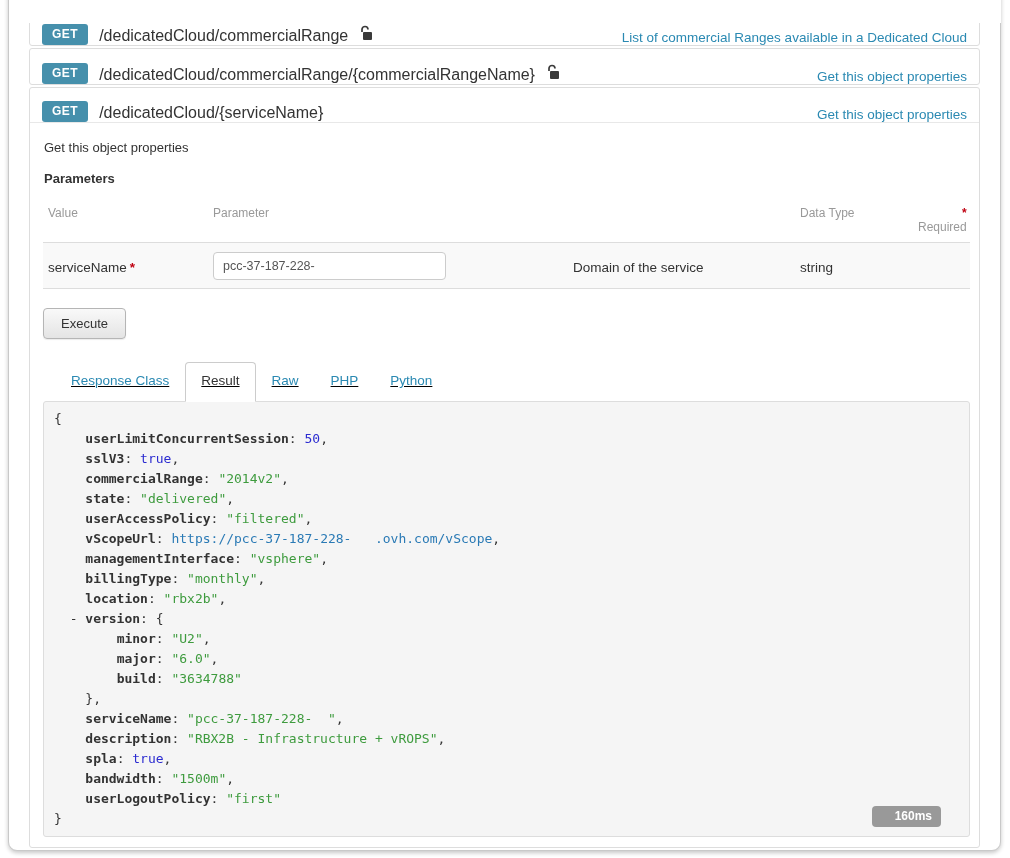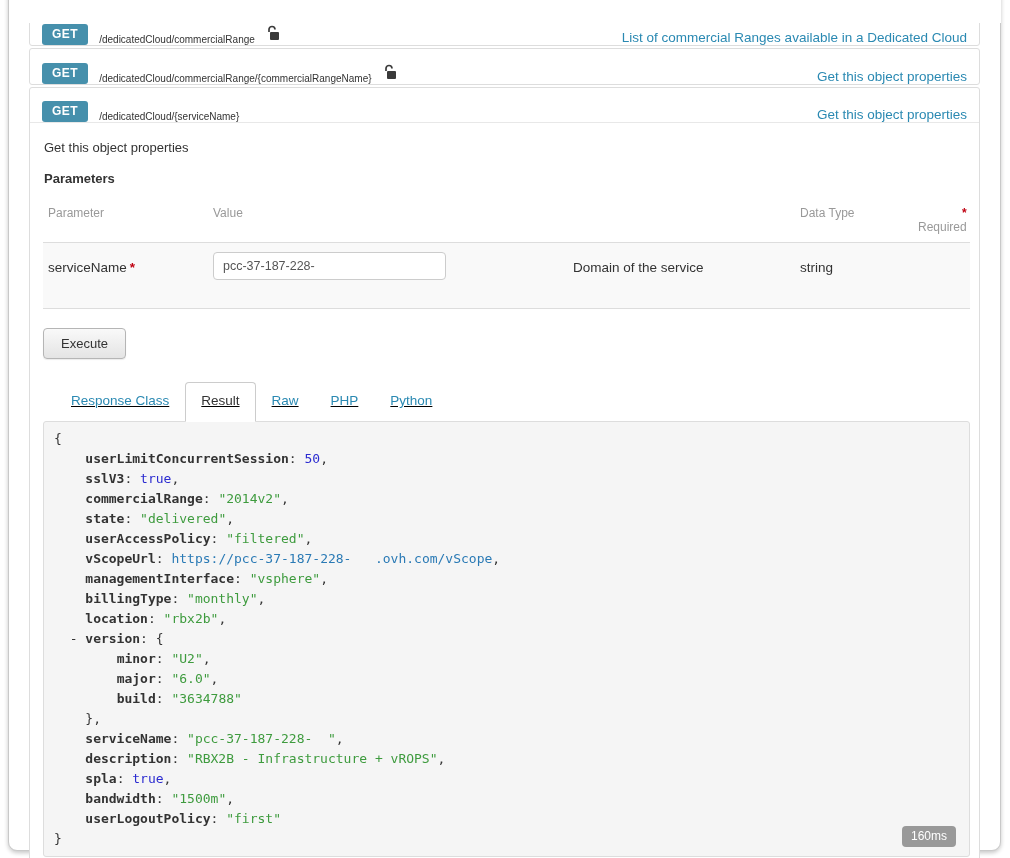"/dedicatedCloud/commercialRange" .endpoint-path { font-size: 10px -> 16px }
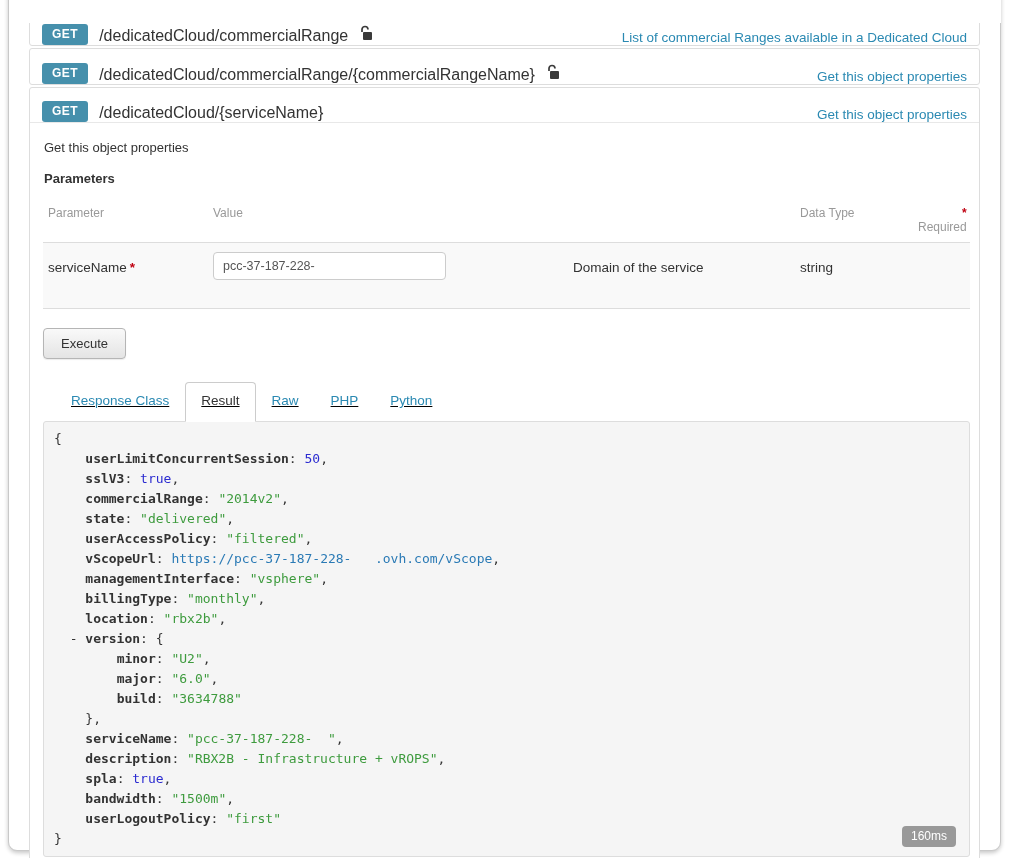"Parameter" span.th { order: before "Value" -> after "Value" }
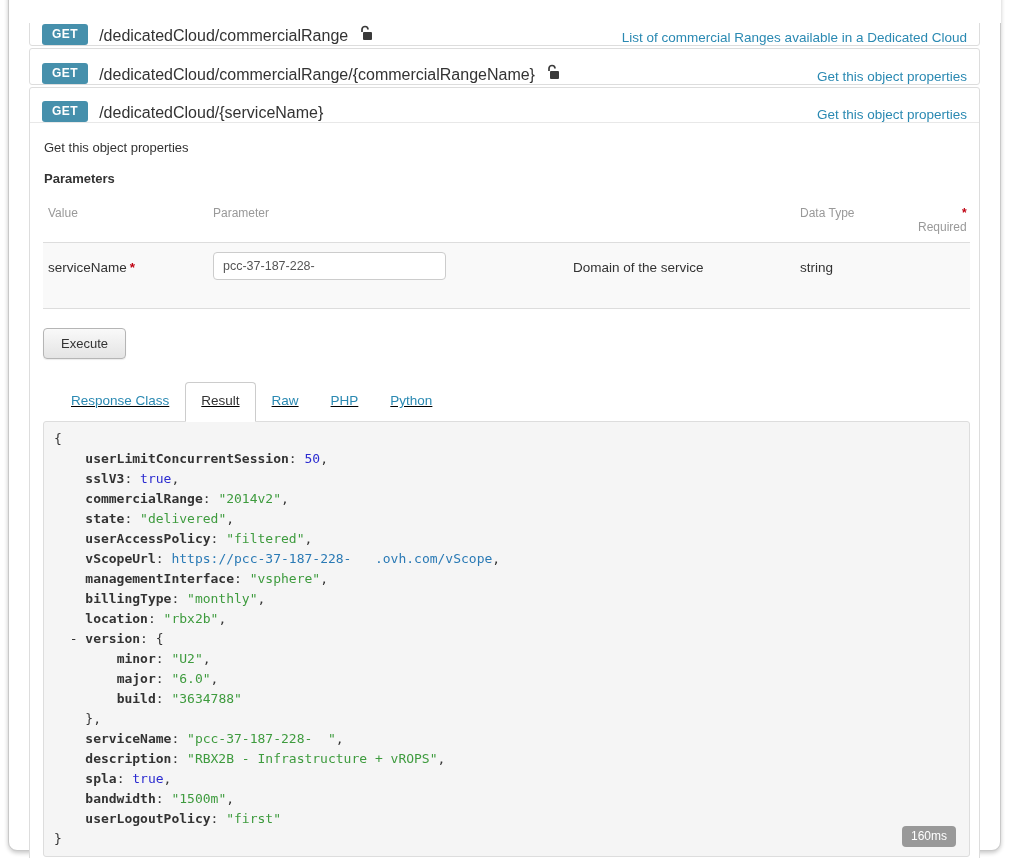"serviceName *" .ptable-row { padding: 9px 5px 28px 5px -> 9px 5px 8px 5px }
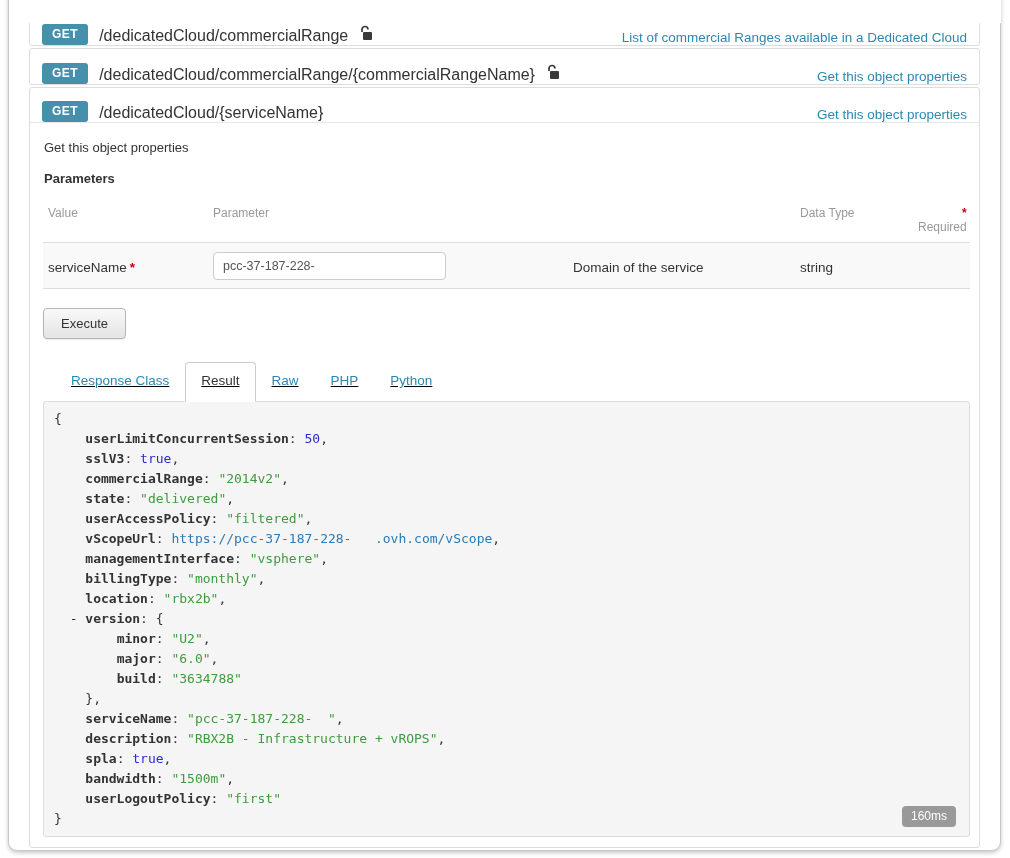"160ms" .time-badge { font-weight: normal -> bold; padding: 3px 9px 4px 9px -> 3px 9px 4px 23px; right: 13px -> 28px }
